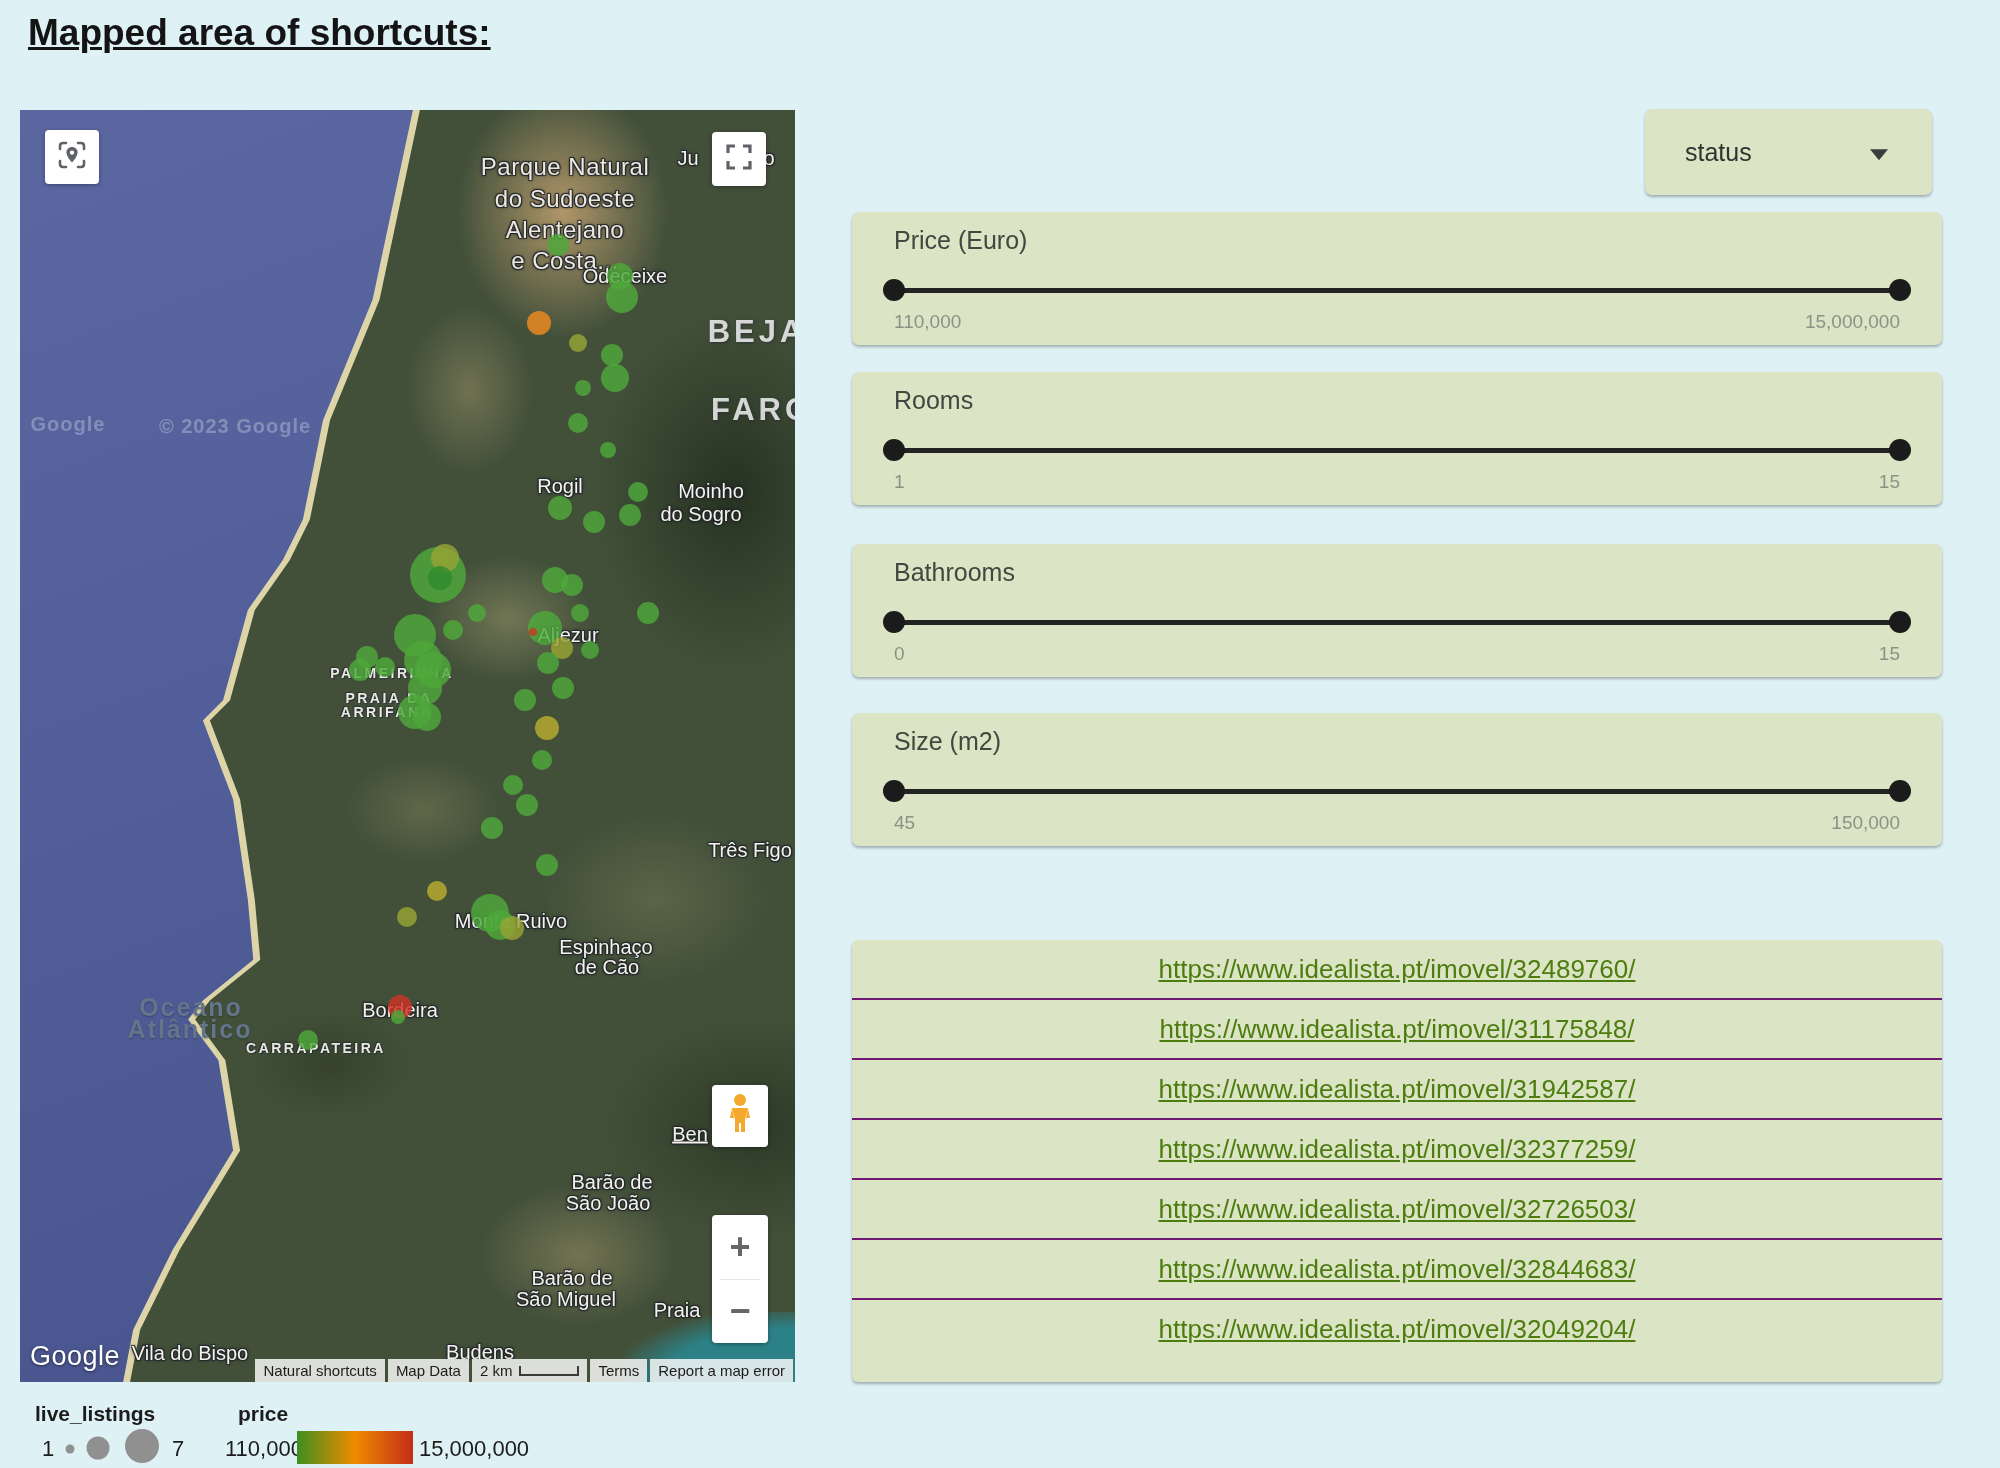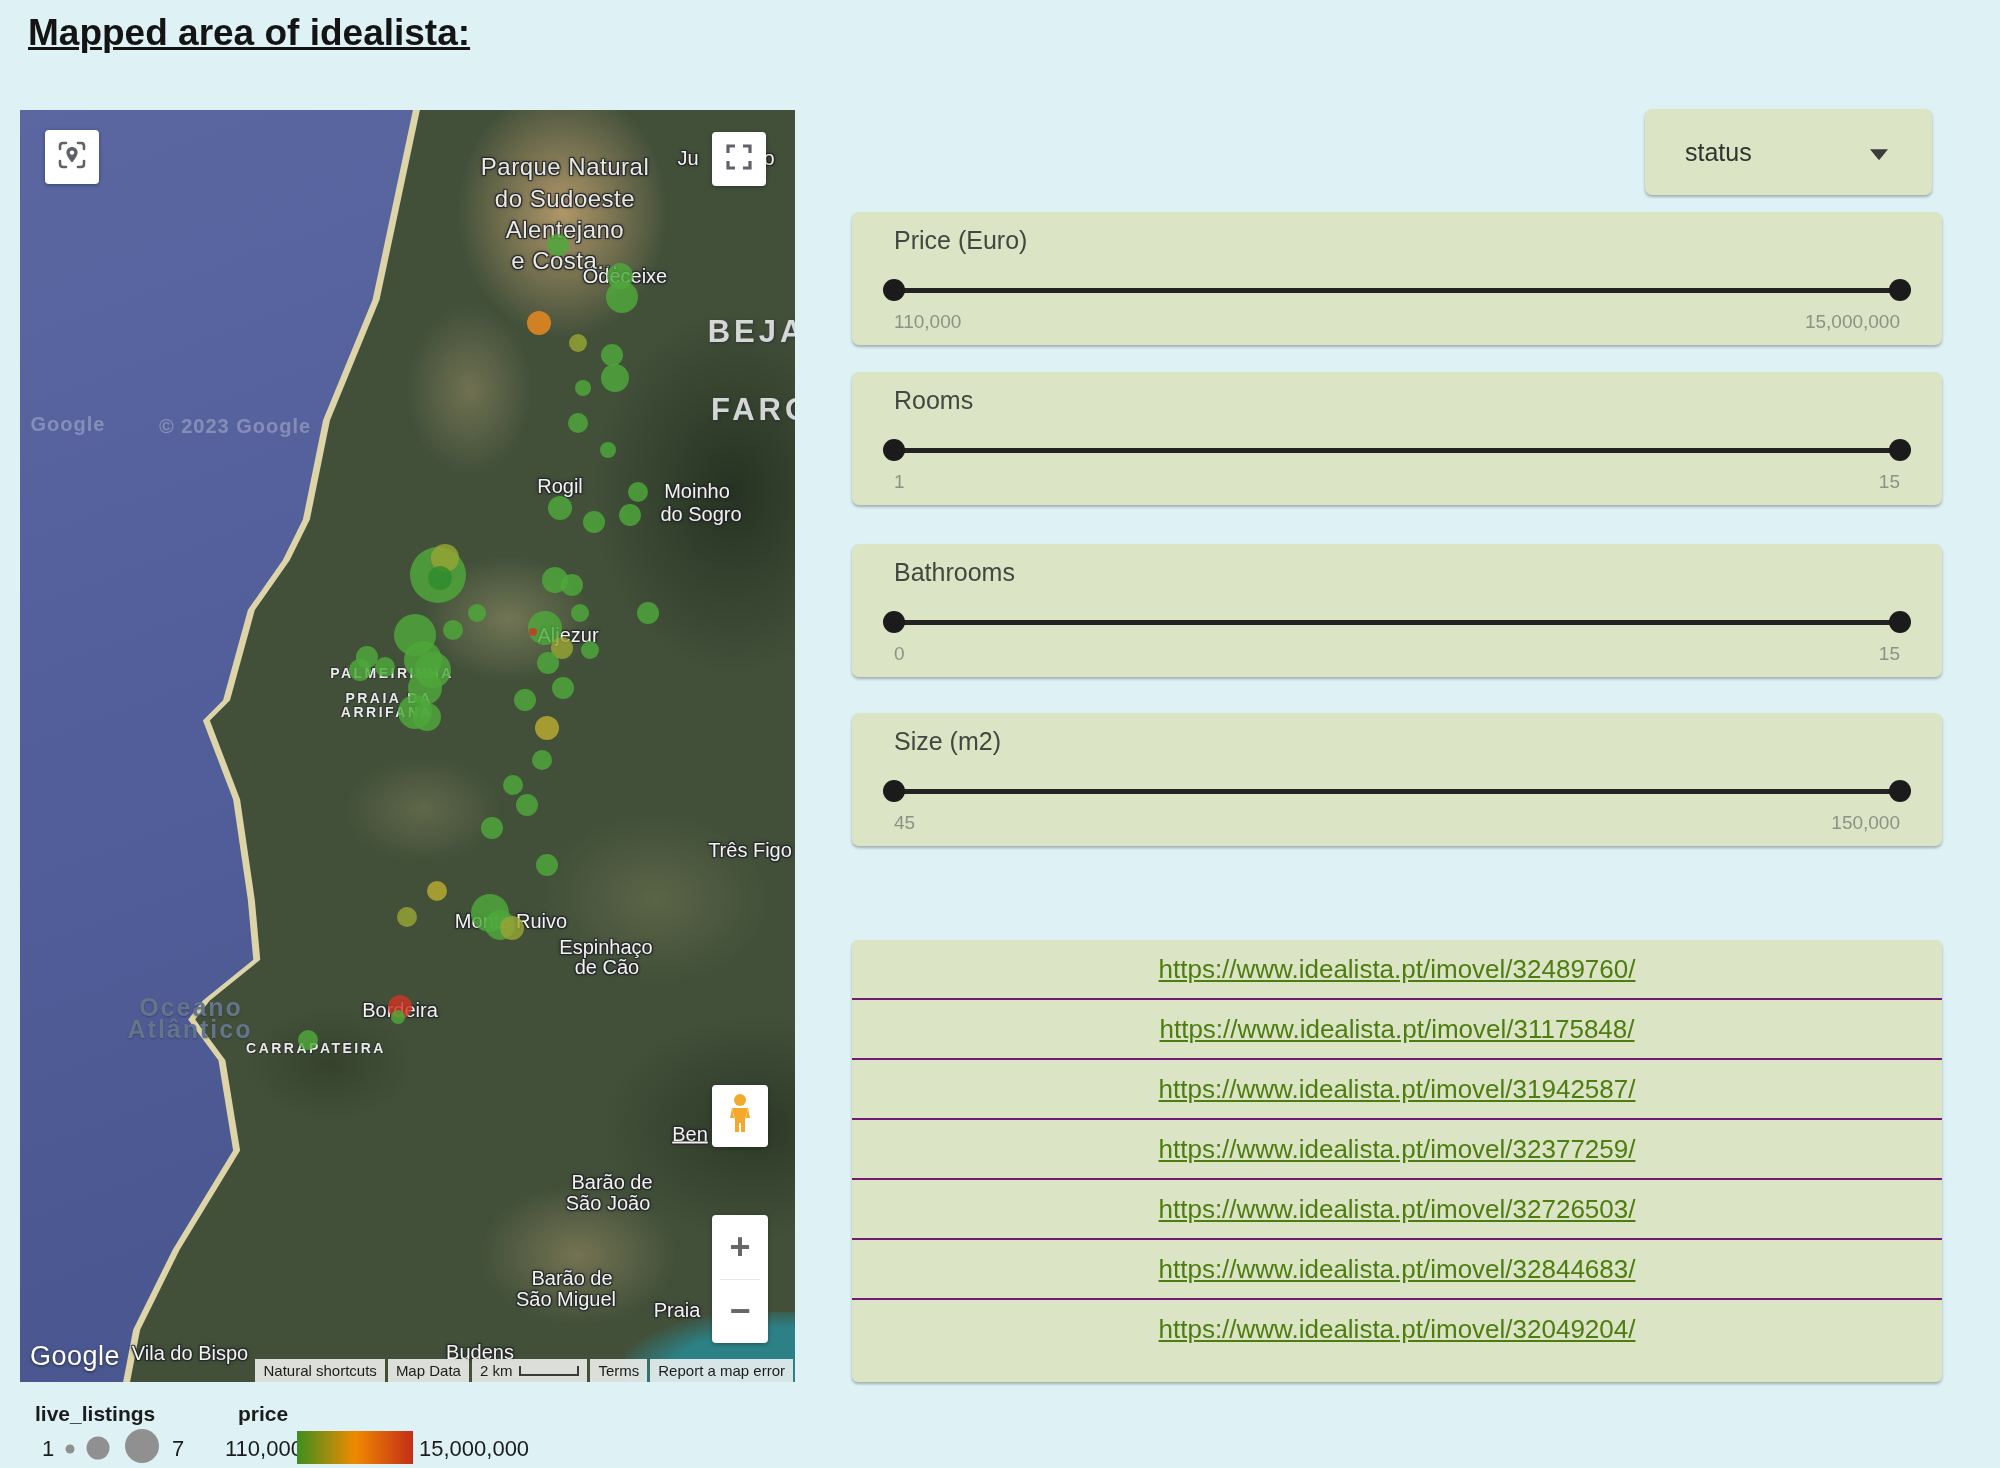"Mapped area of idealista:" div.page-title { text: idealista -> shortcuts }
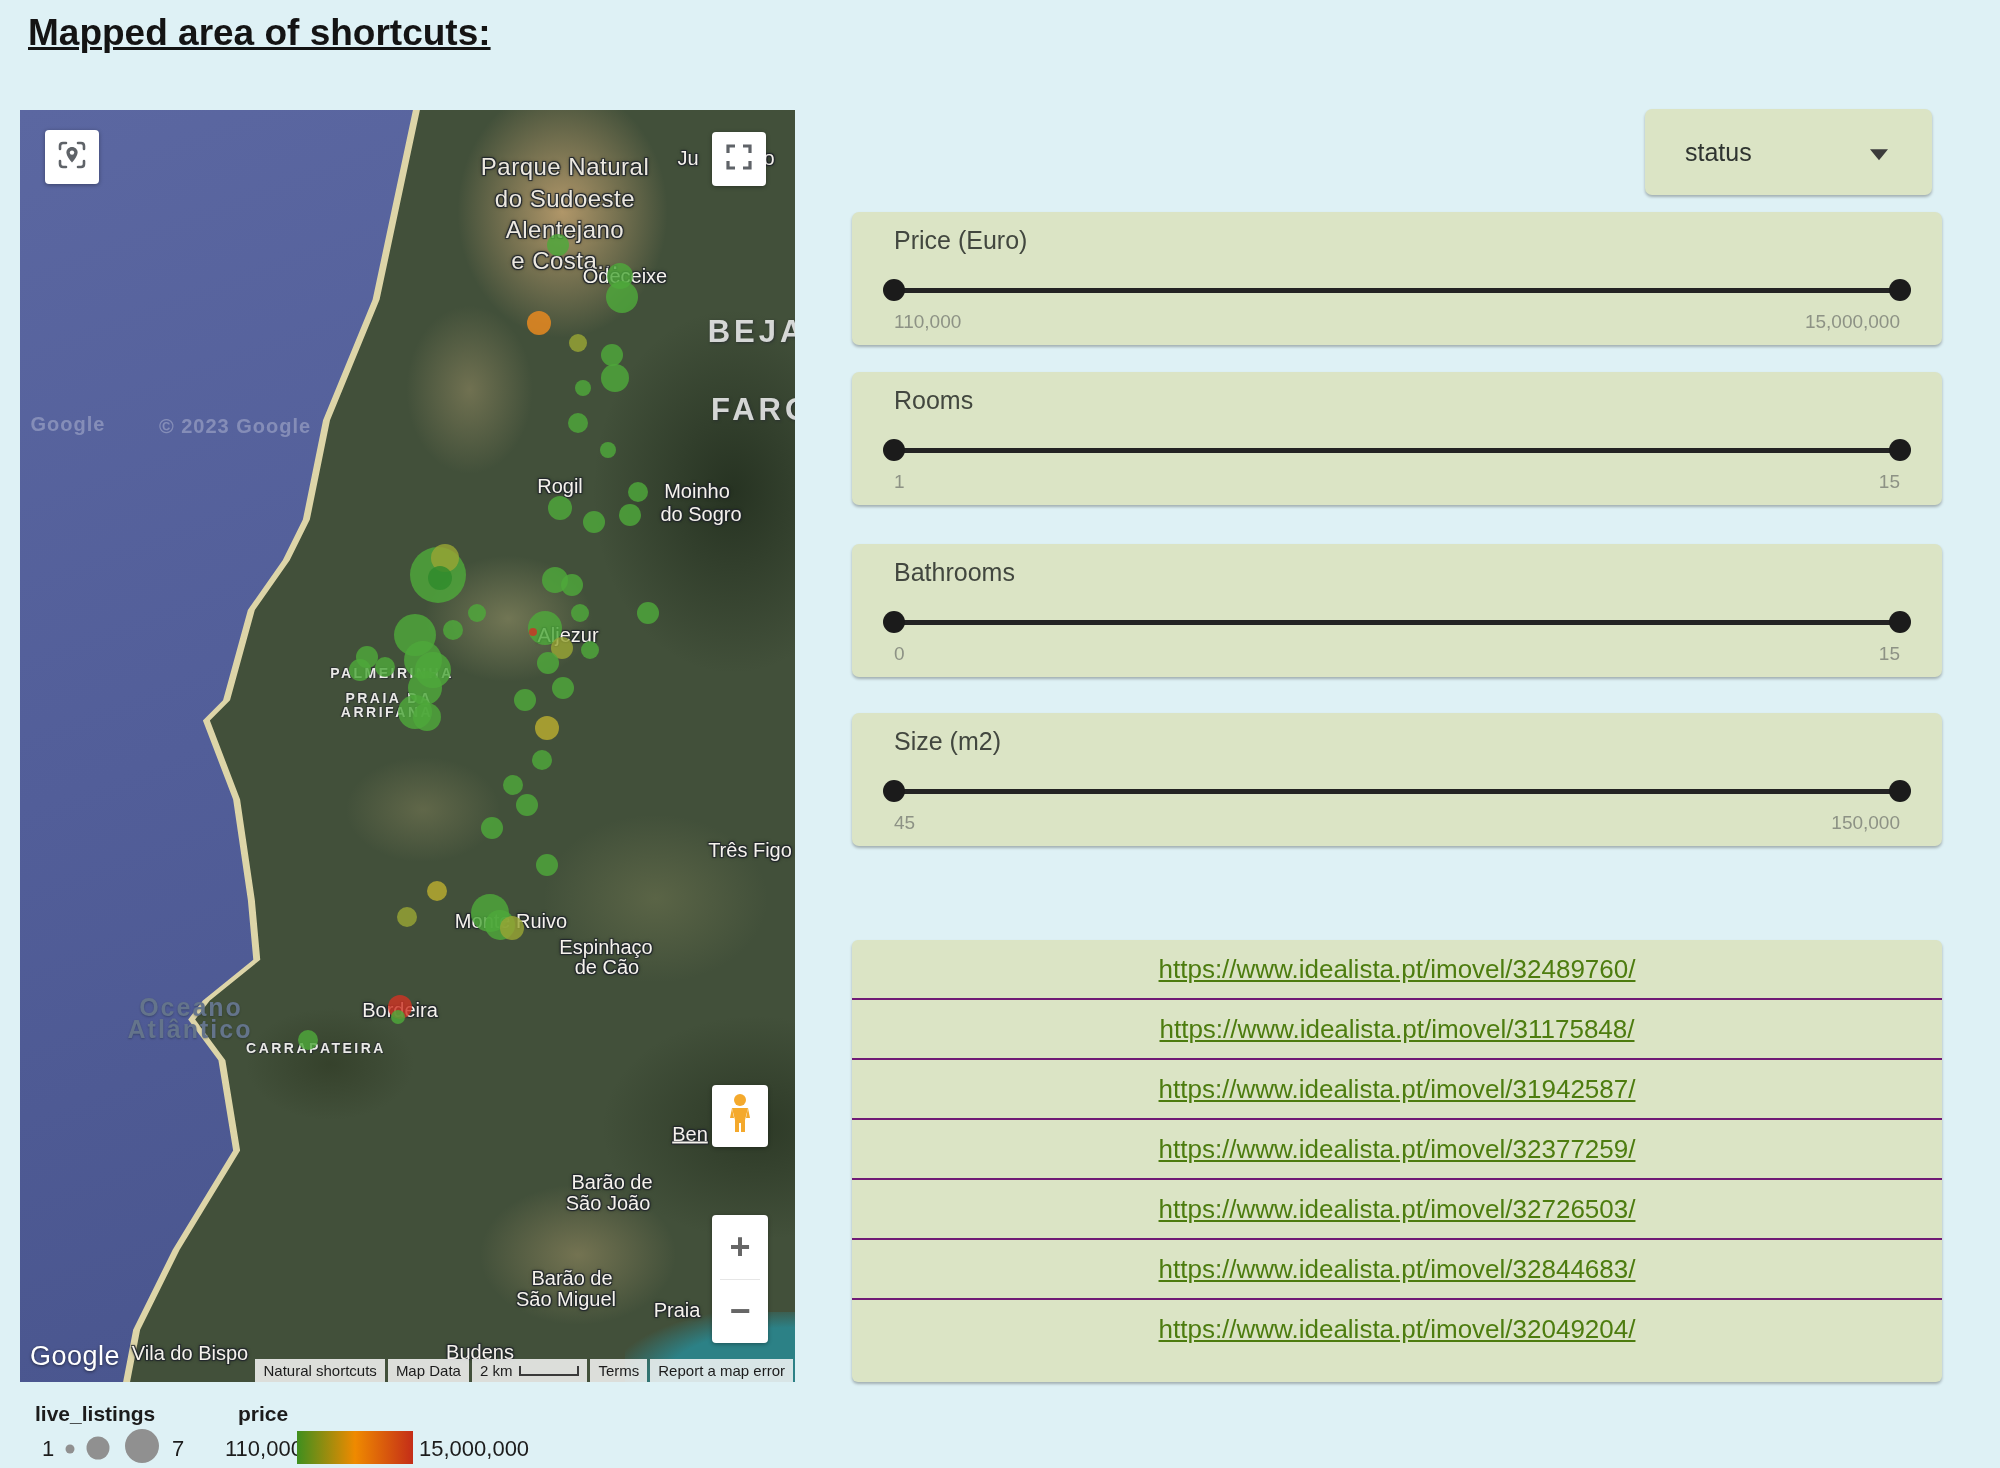"Moinho" div.maplabel { left: 677px -> 691px }
